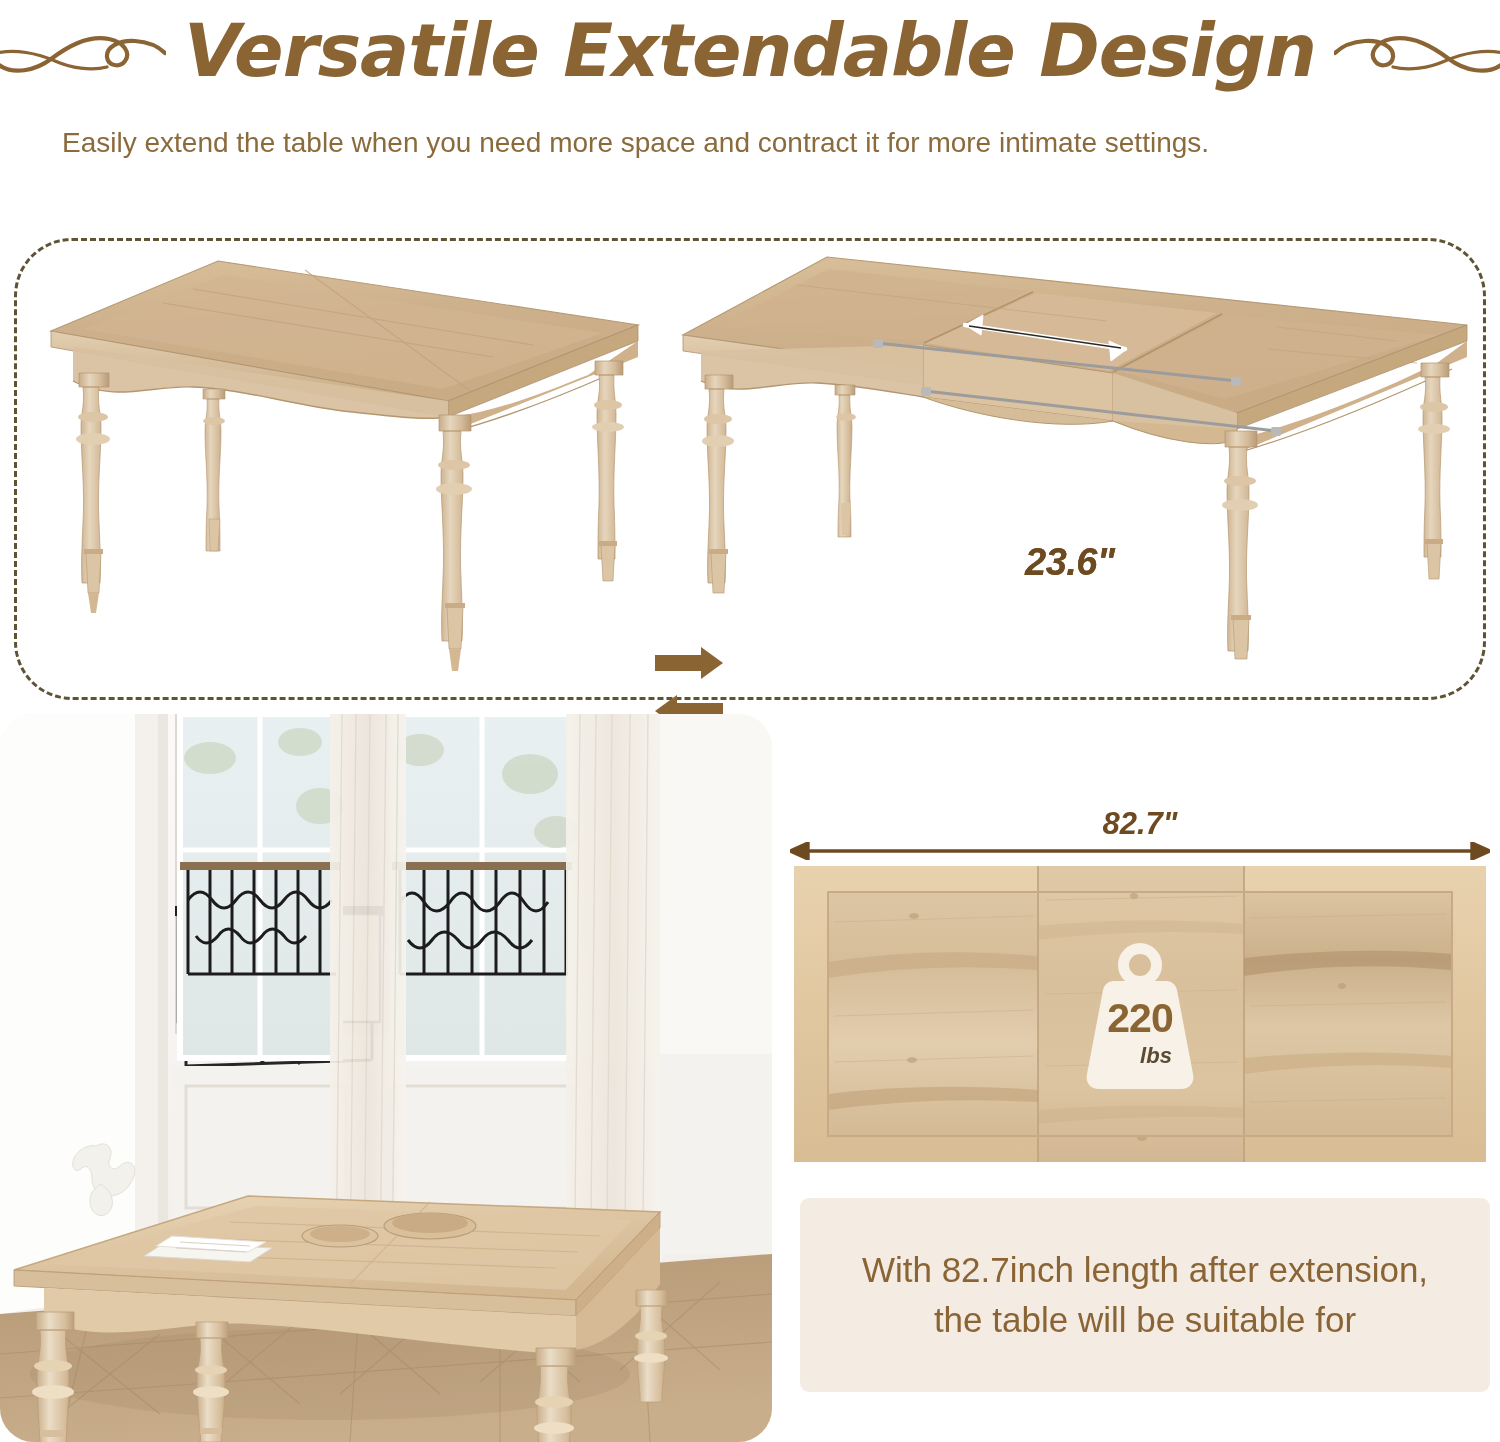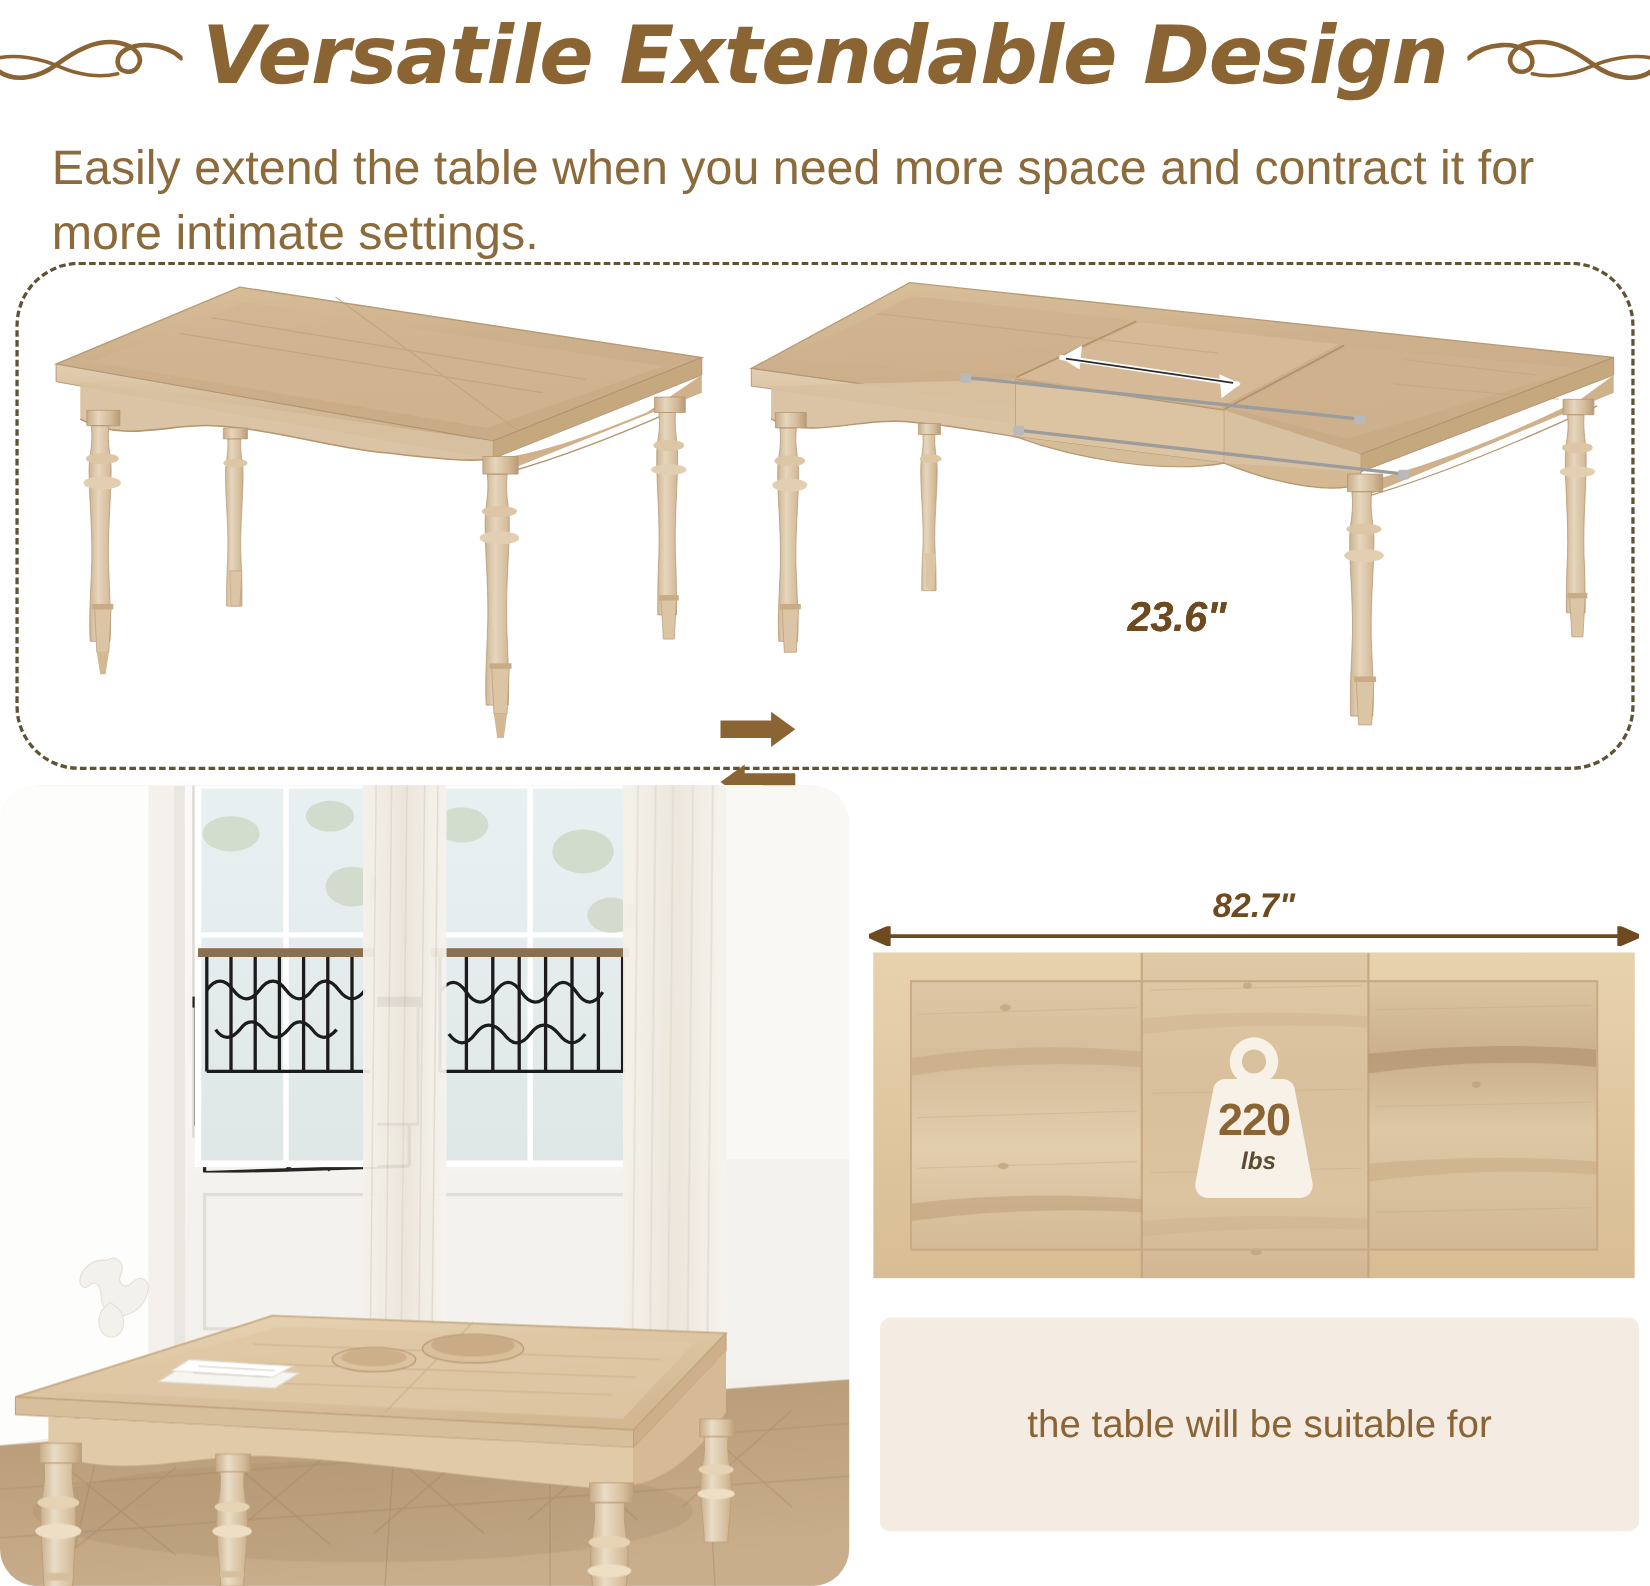"Easily extend the table when" .subtitle { font-size: 44px -> 28px; left: 47px -> 62px }
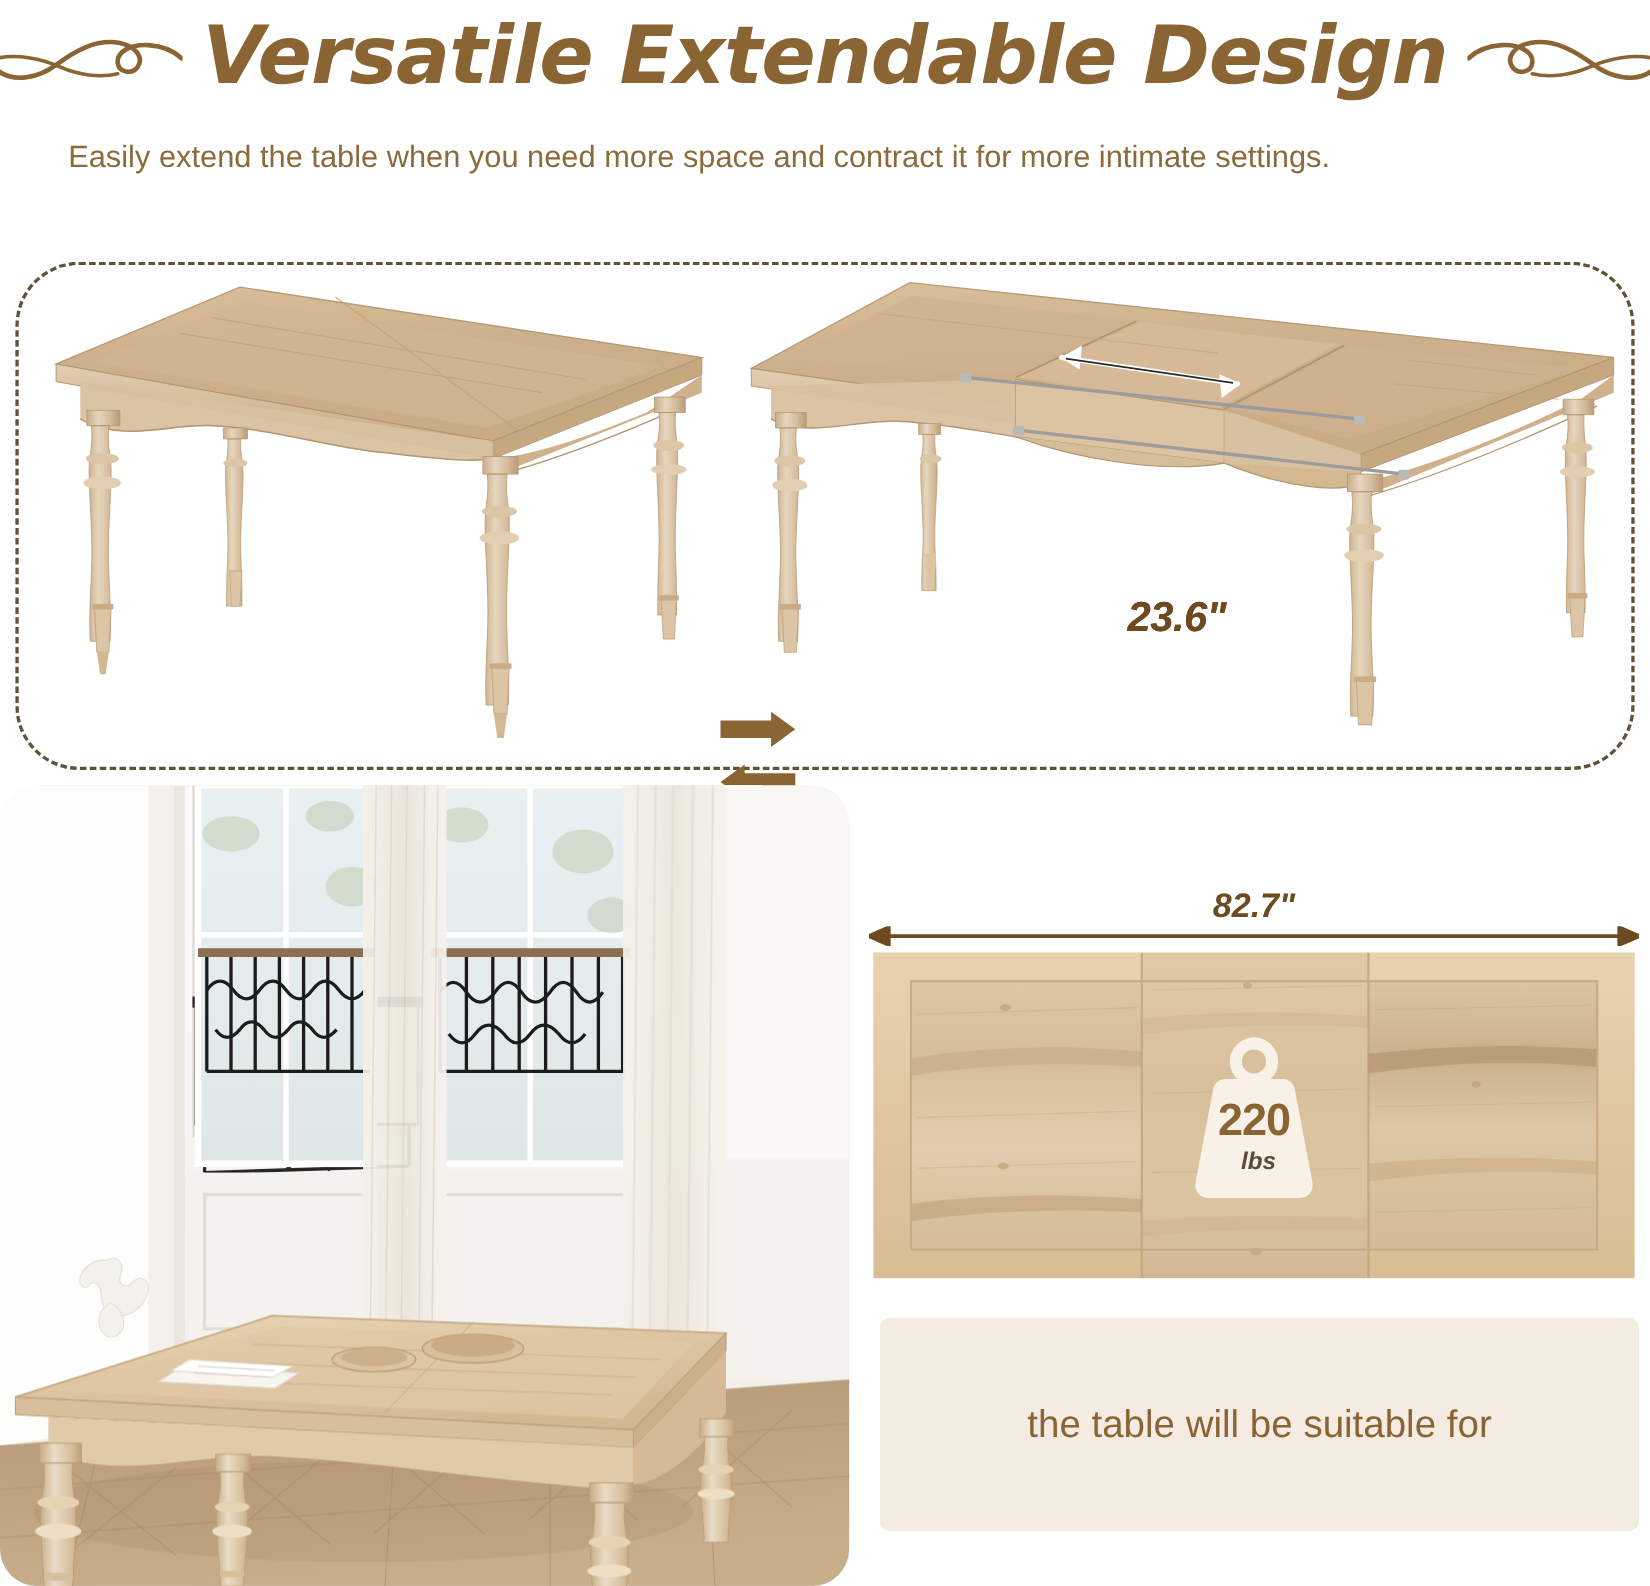"lbs" .weight-unit { left: 4px -> 16px }
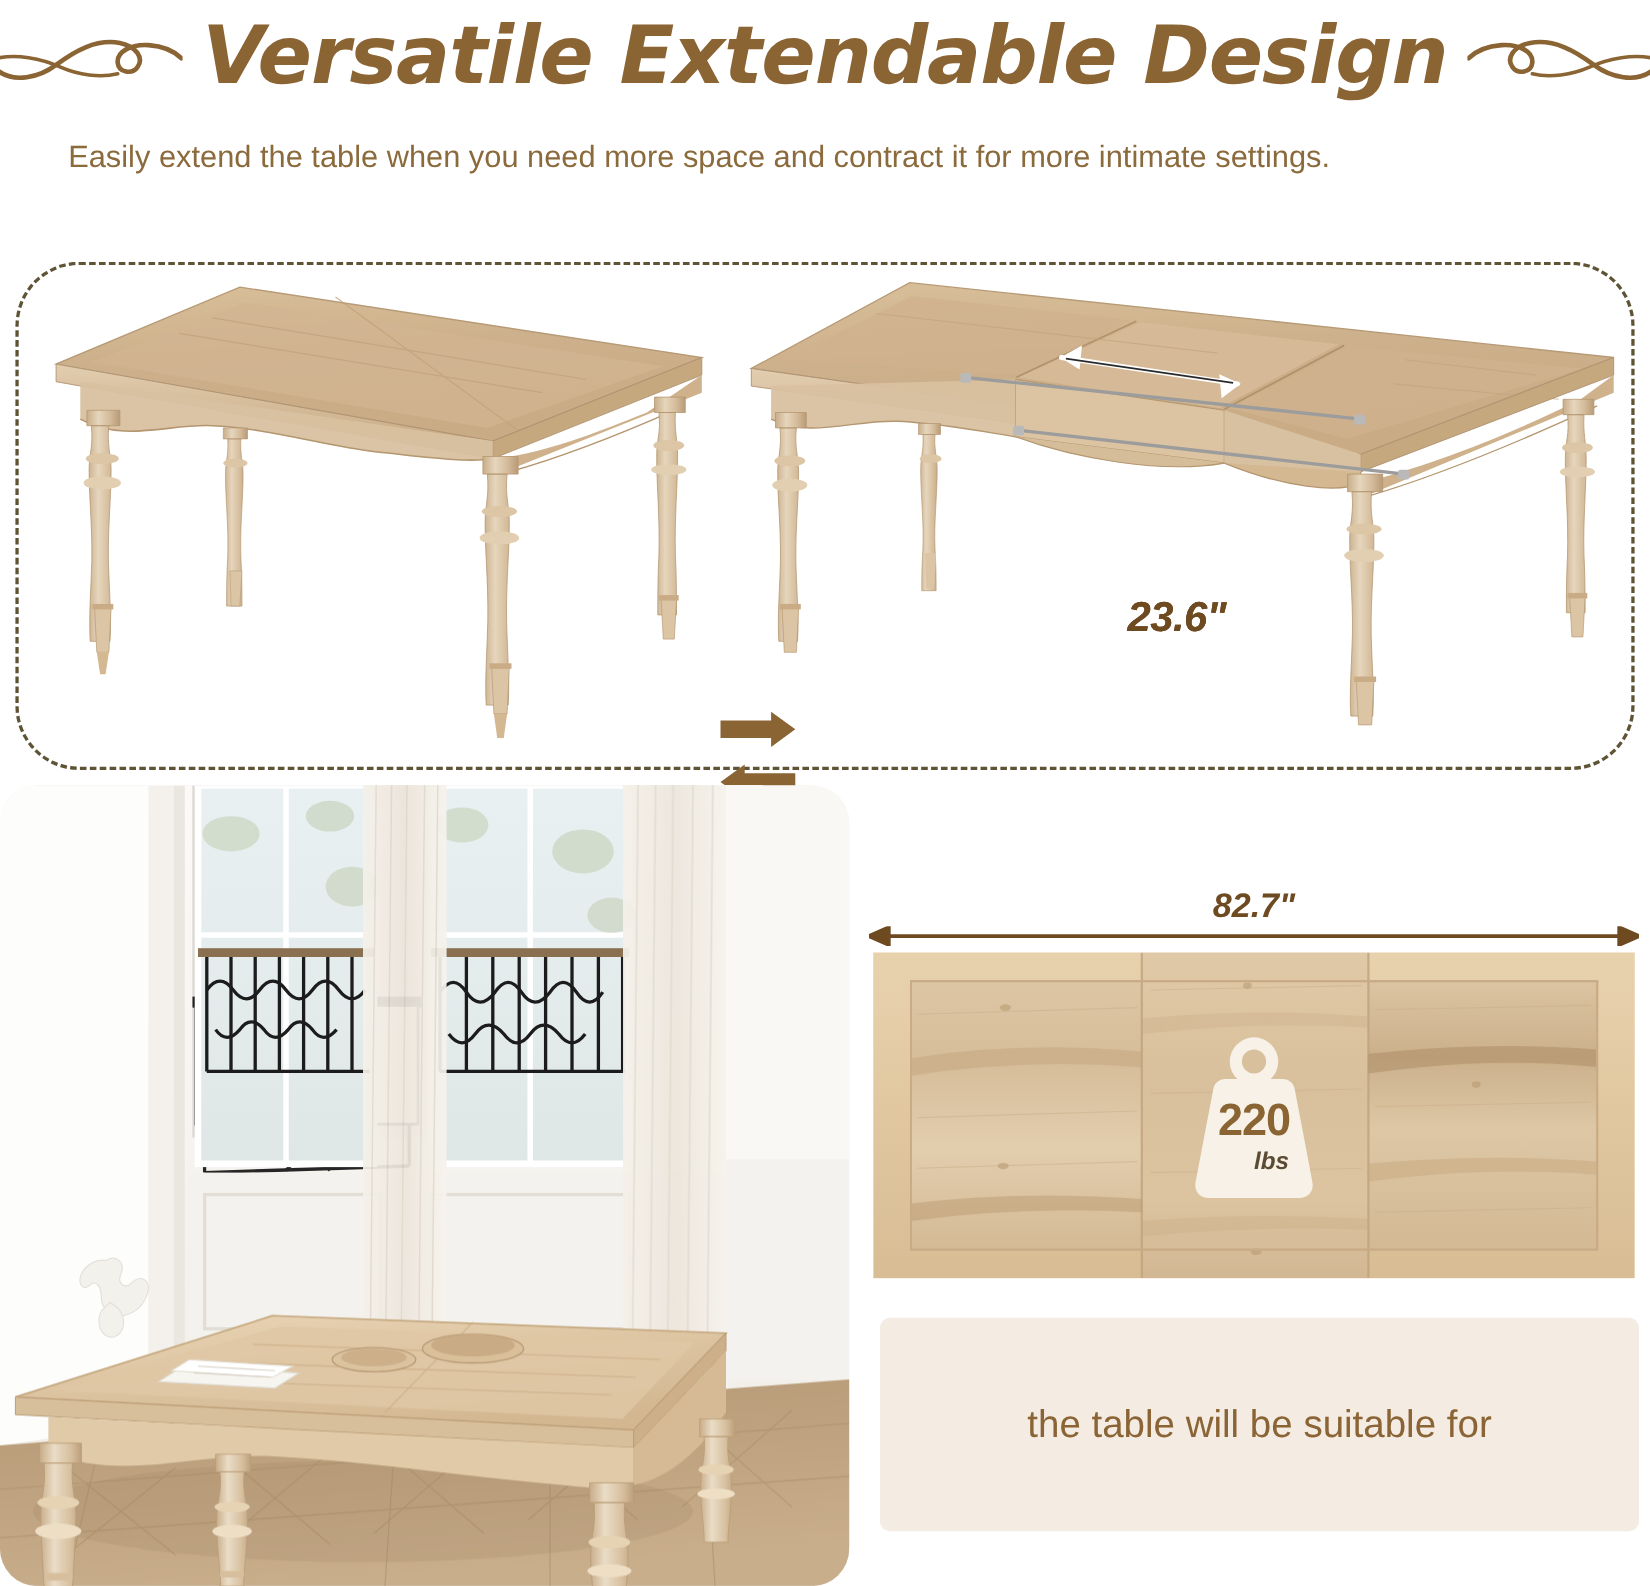"With 82.7inch length after extension," div { html: none -> <div>With 82.7inch length after extension,</div> }
